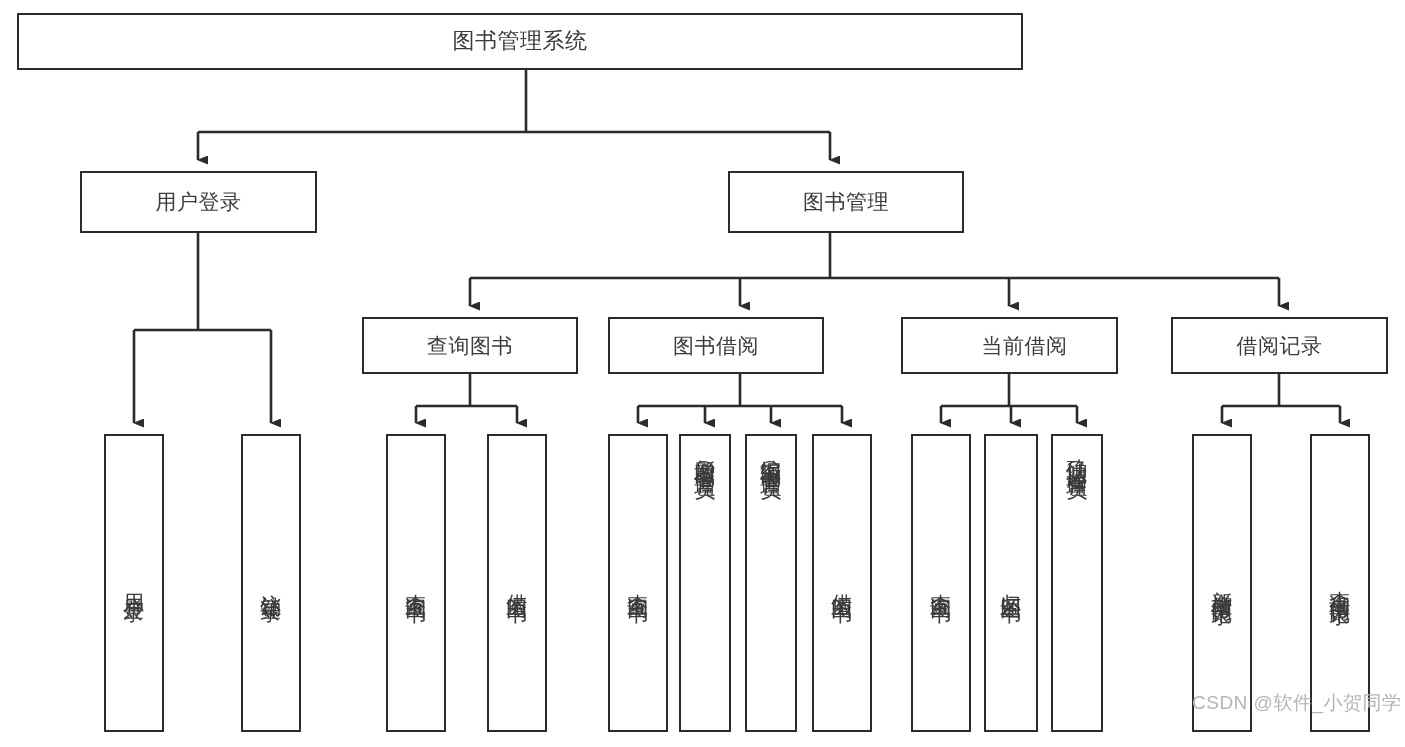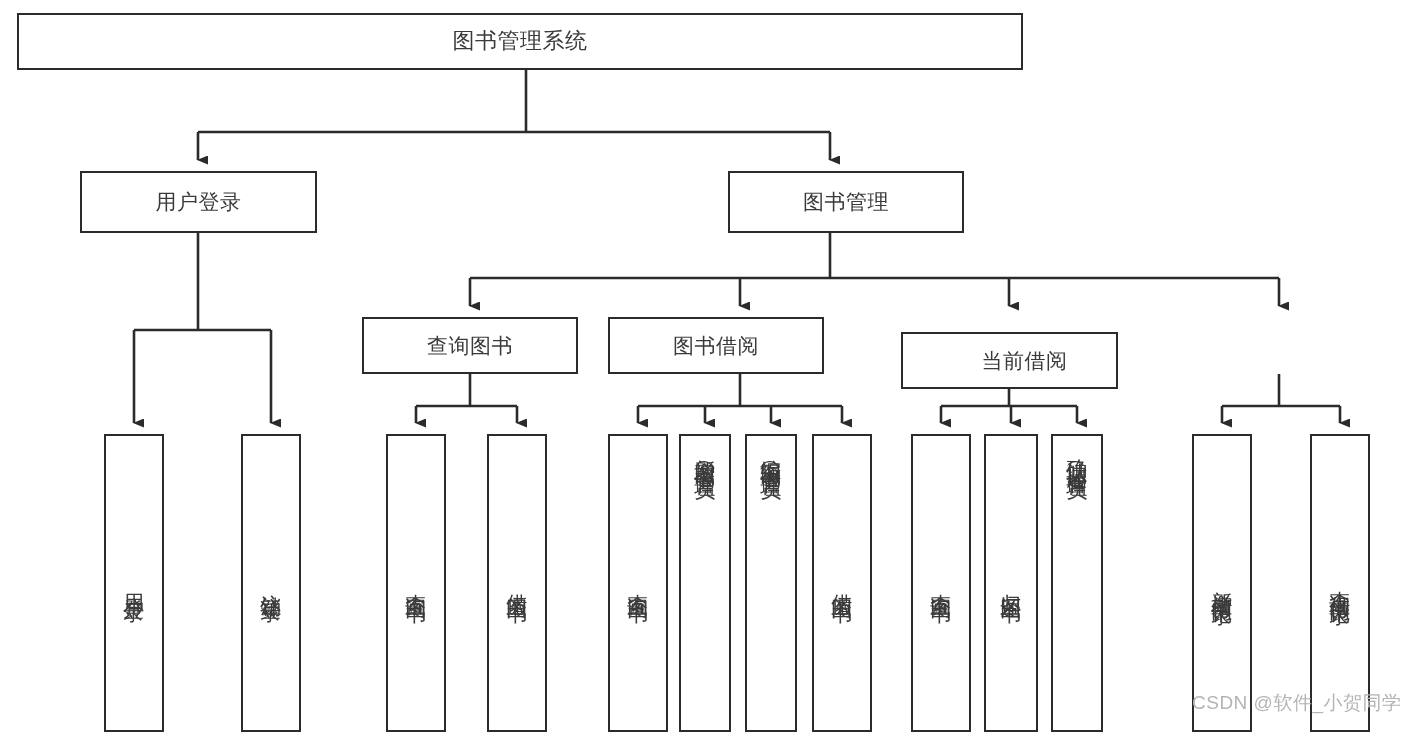"当前借阅" div.node { top: 332px -> 317px }
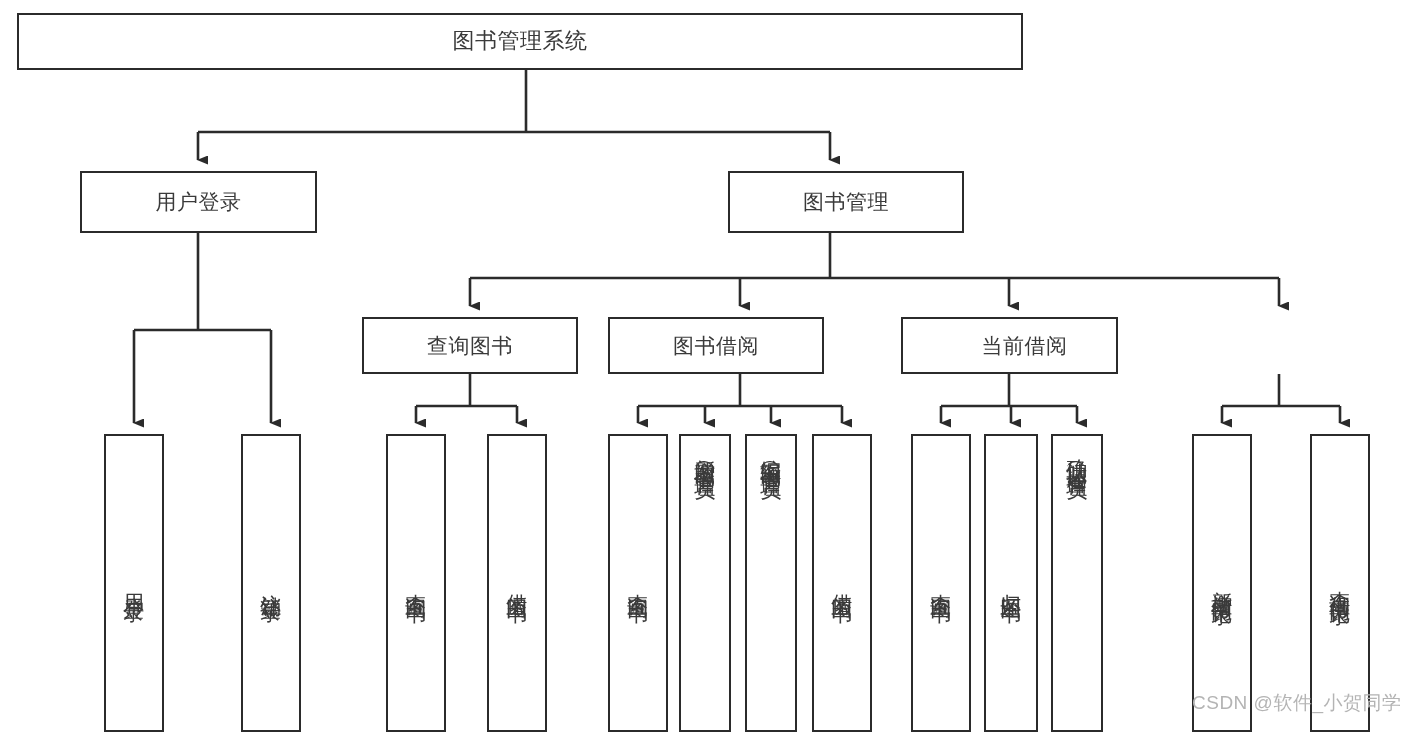"借阅记录" div.node { html: none -> <div> <span>借阅记录</span> </div> }
